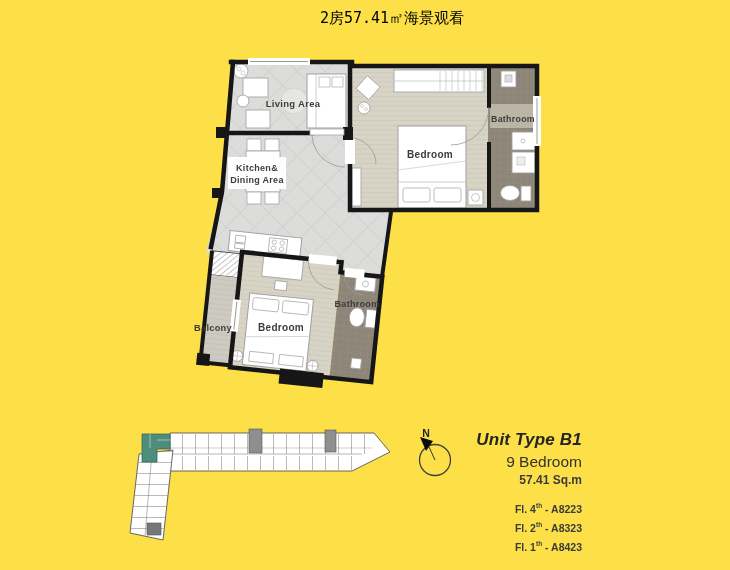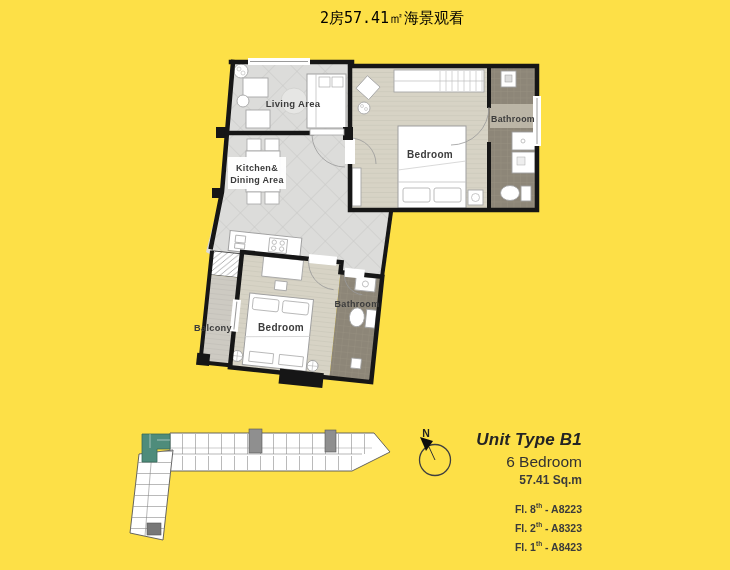"6 Bedroom" div.unit-bedrooms { text: 6 -> 9 }
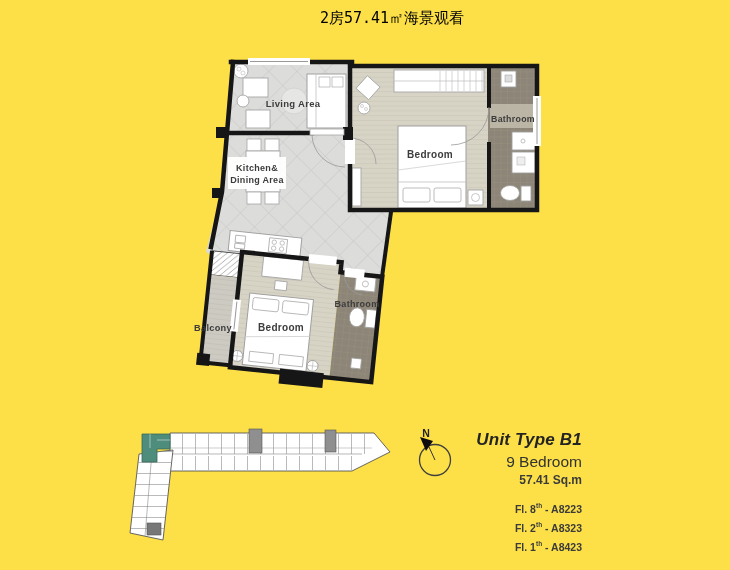"Fl. 8" span { text: 8 -> 4 }
